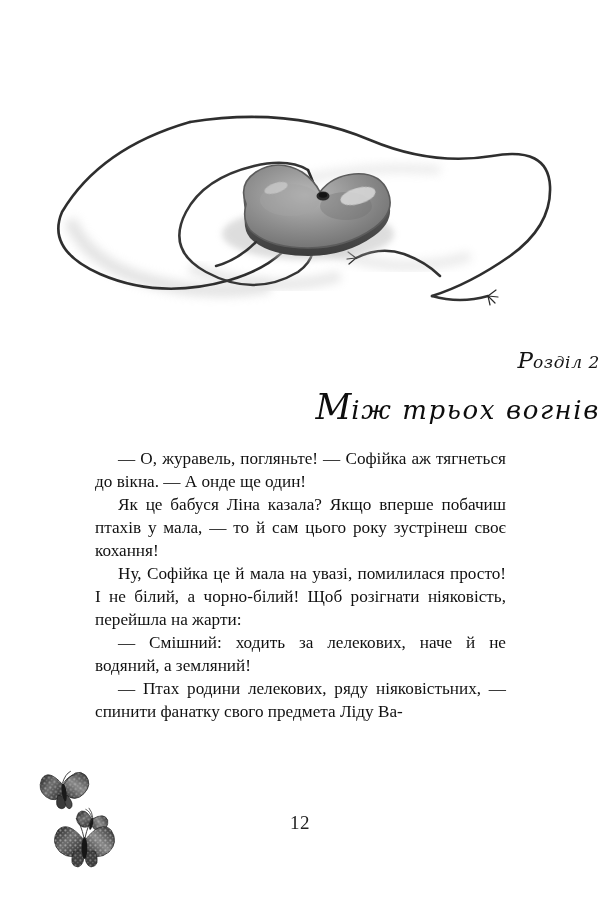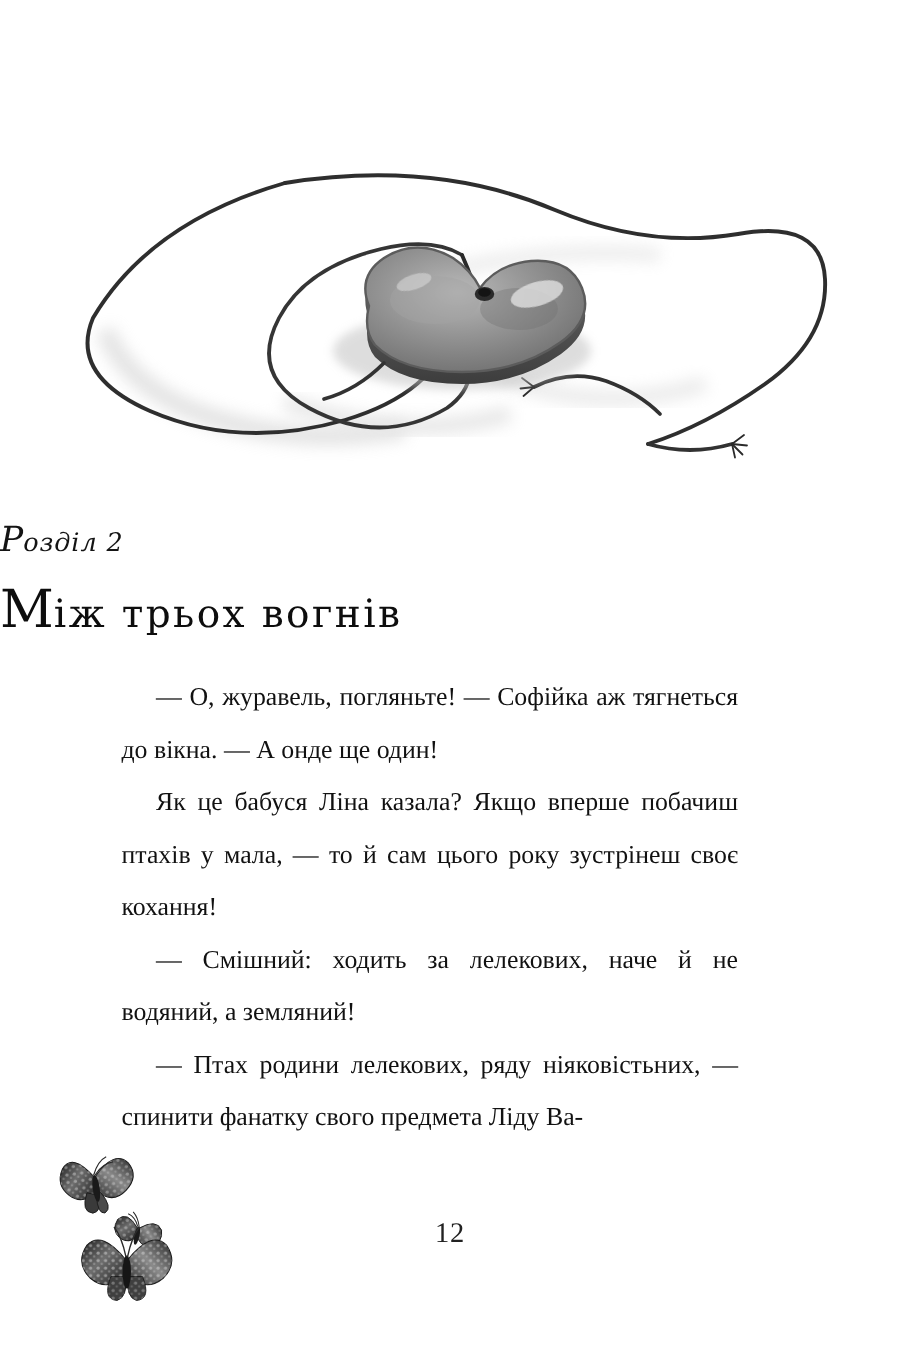"Розділ 2" #chapter-block { text-align: left -> right }
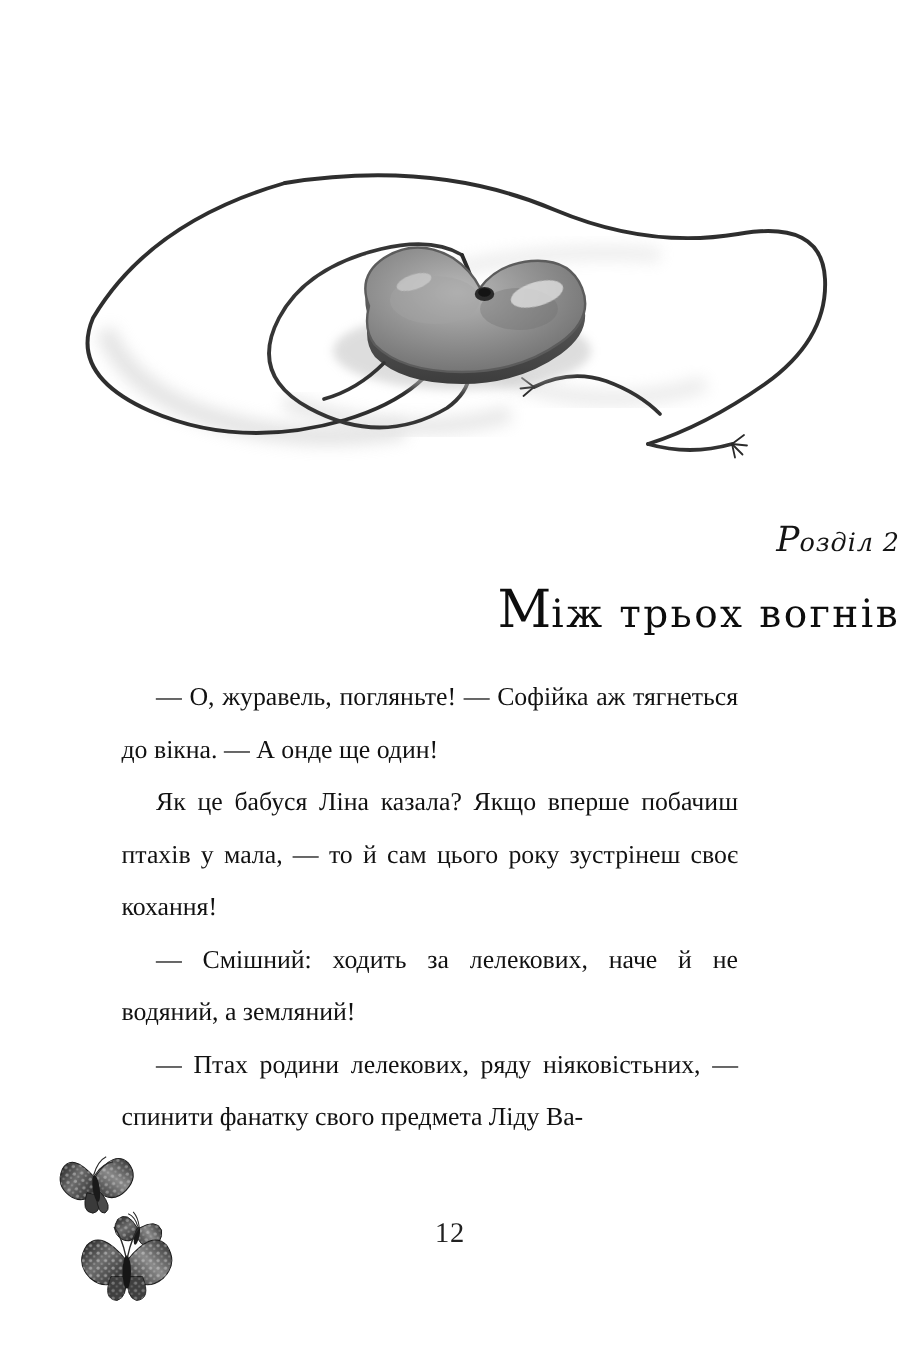"Між трьох вогнів" #chapter-title { font-style: none -> italic }
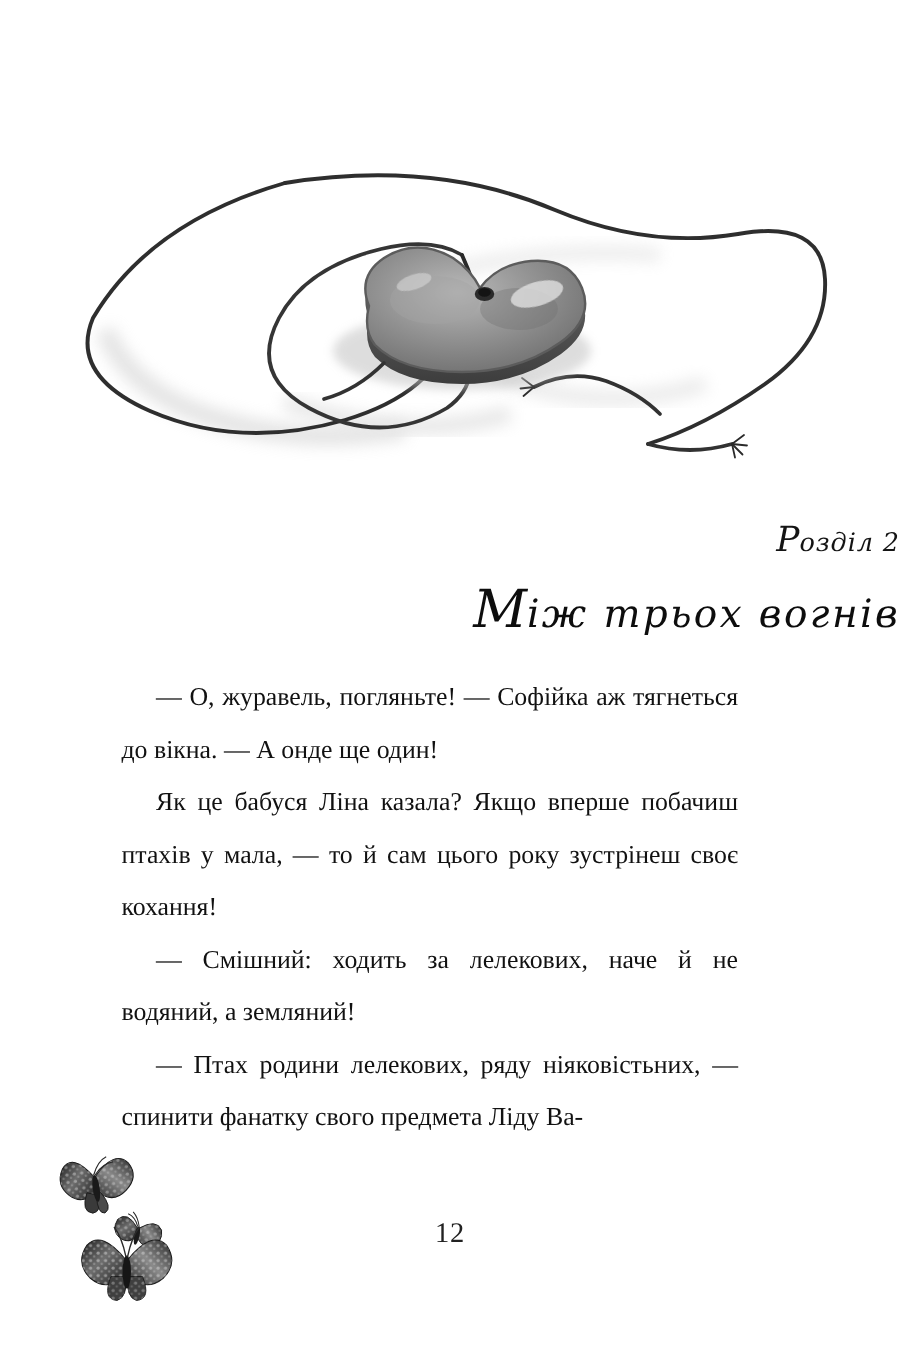"— О, журавель, погляньте! —" #body-text { left: 81px -> 95px; line-height: 35px -> 23px }
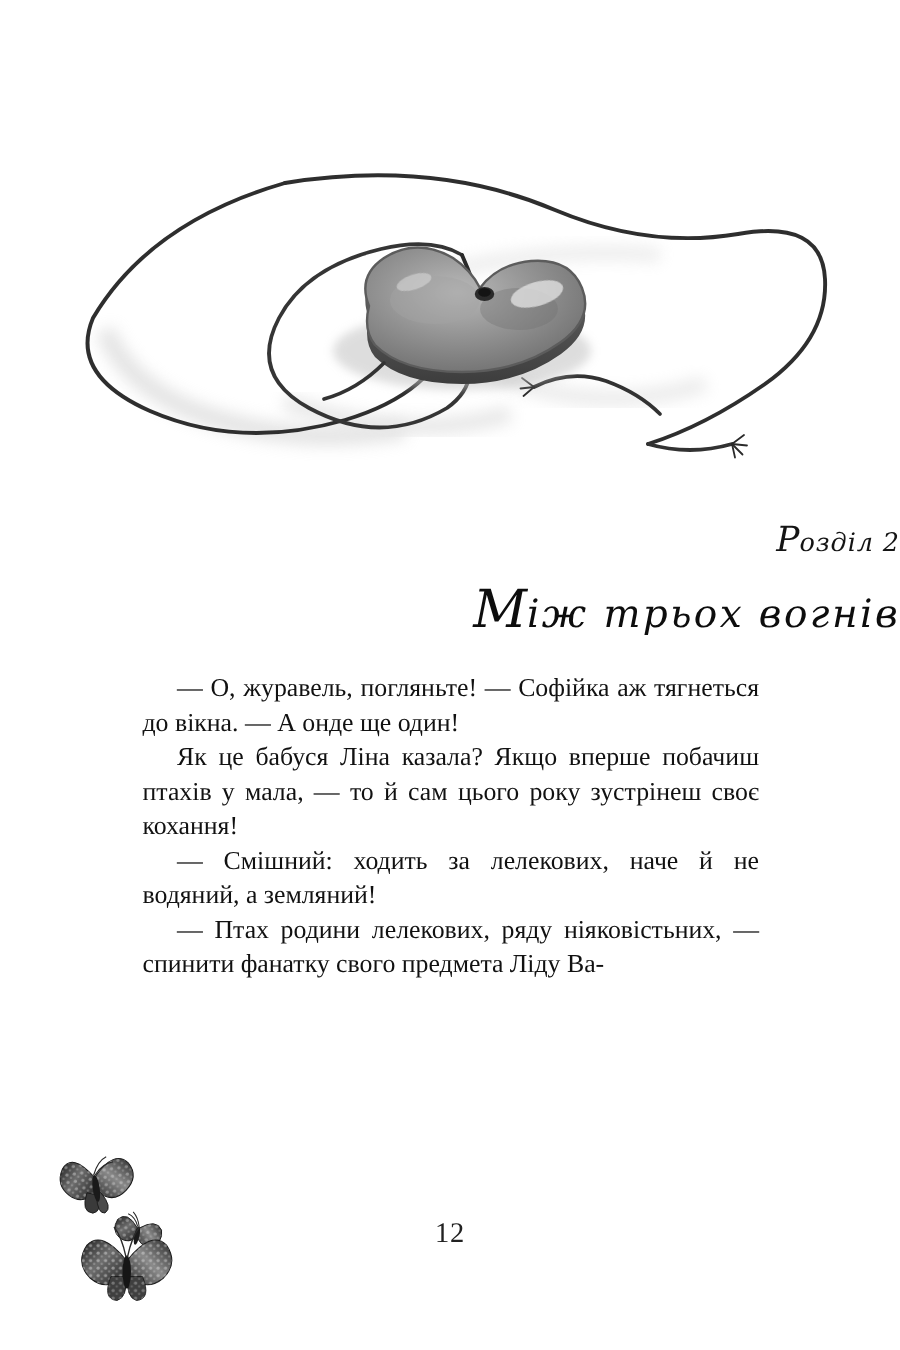"Ну, Софійка це й мала" p { html: none -> <p>Ну, Софійка це й мала на увазі, помилилася просто! І не білий, а чорно-білий! Щоб розігнати ніяковість, перейшла на жарти:</p> }
